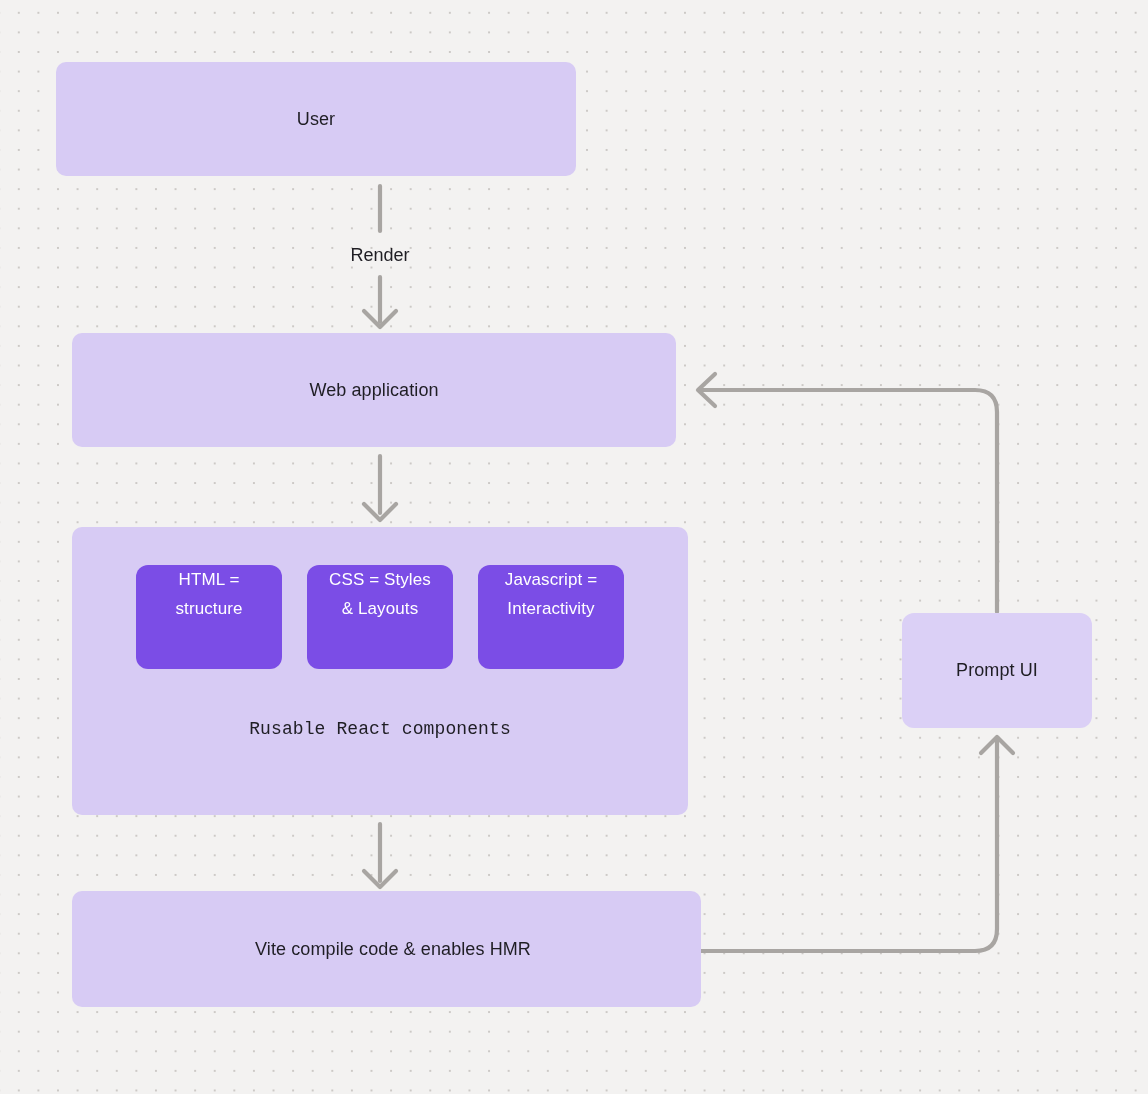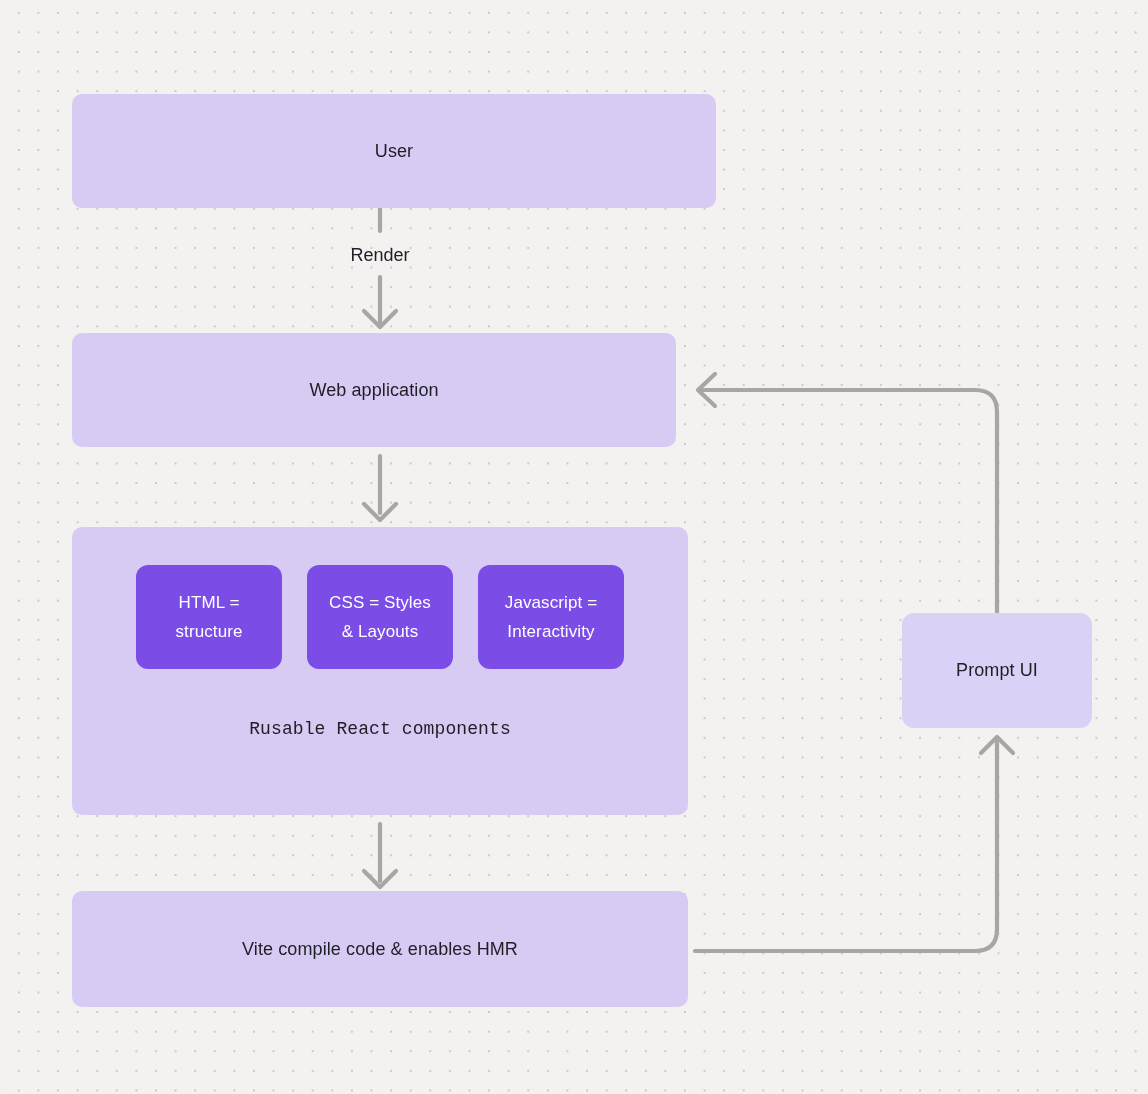"User" .node-user { left: 72px -> 56px; margin-top: 32px -> none; width: 644px -> 520px }
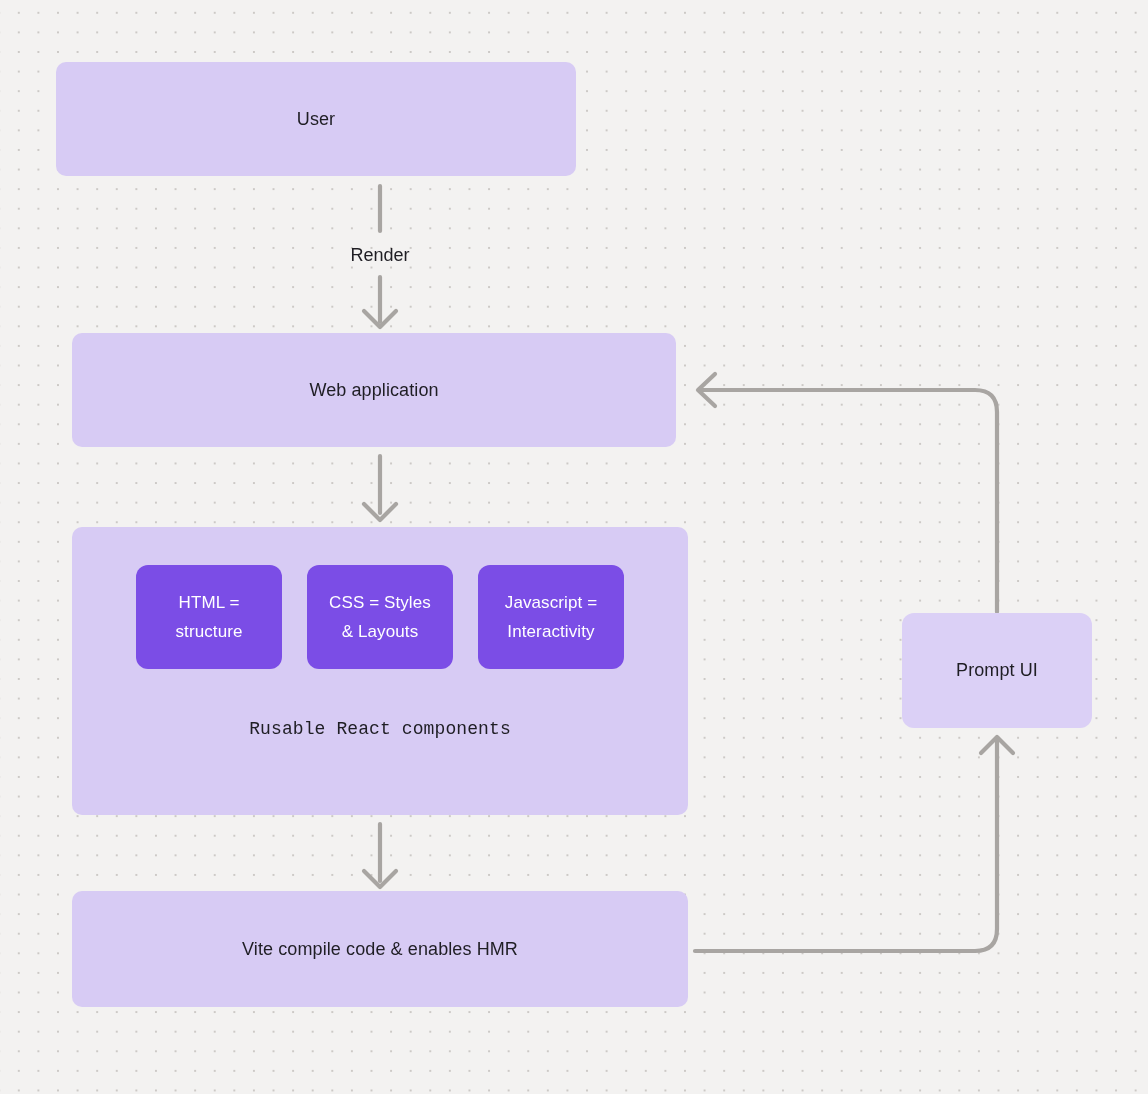"HTML = structure" .chip { align-items: center -> flex-start }
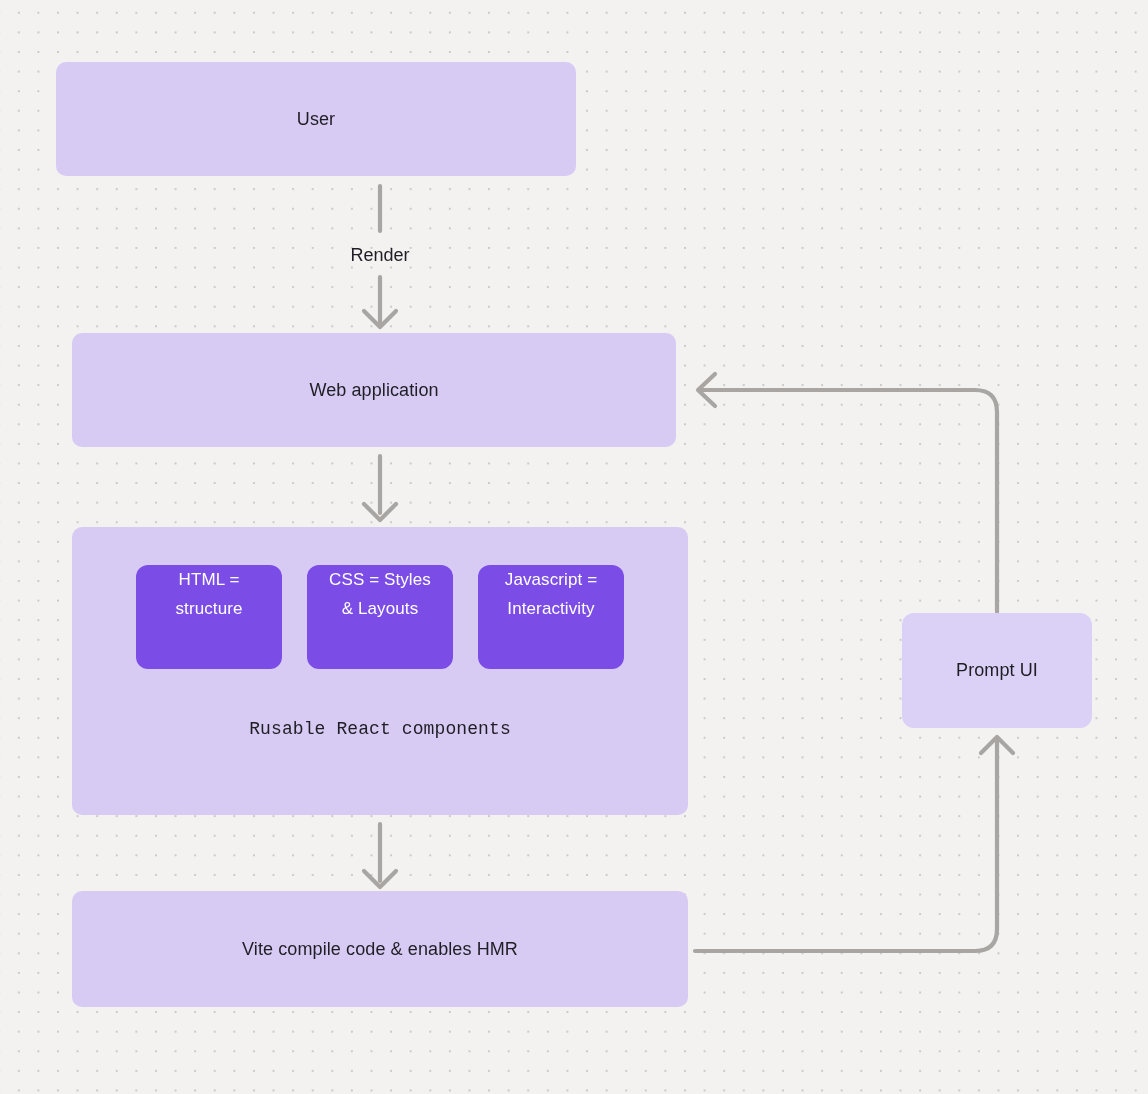"Vite compile code & enables" .node-vite { padding-left: none -> 13px }
